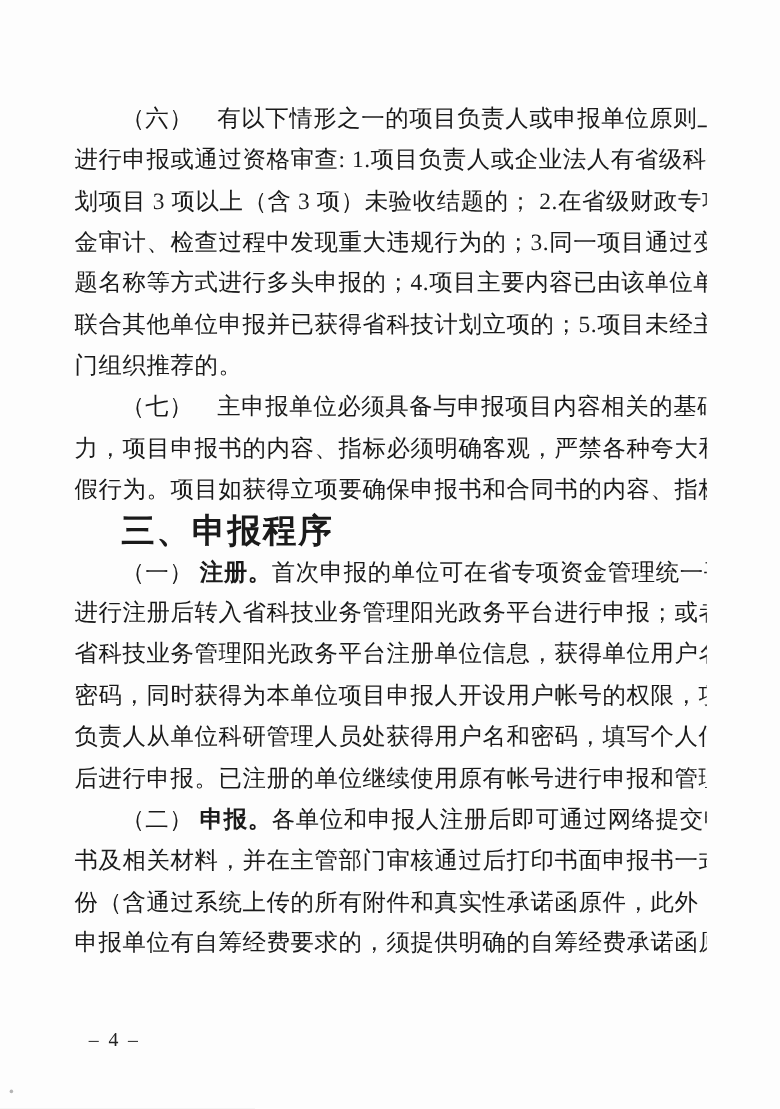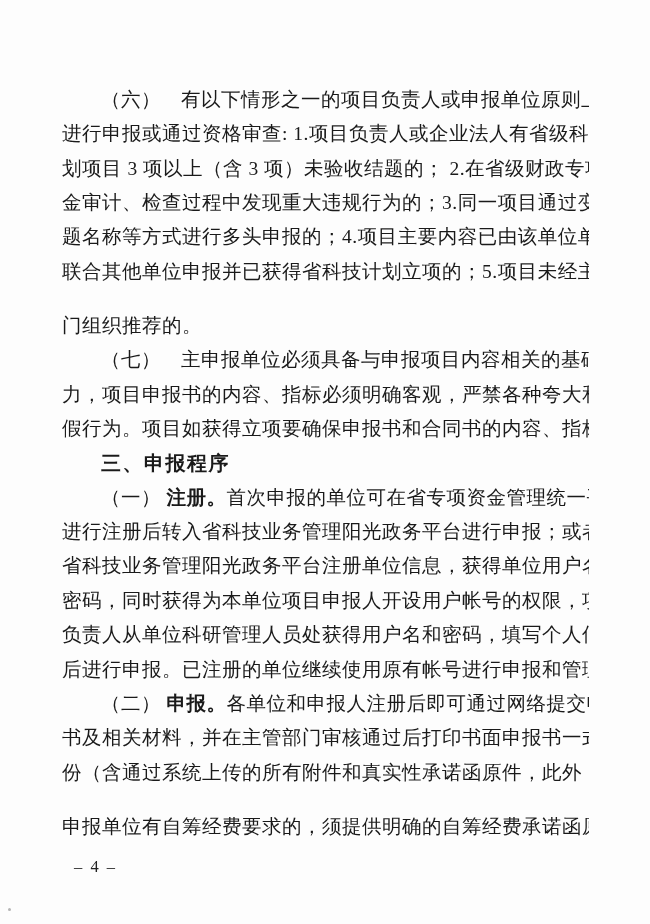"门组织推荐的。" .line.end { margin-top: 20px -> none }
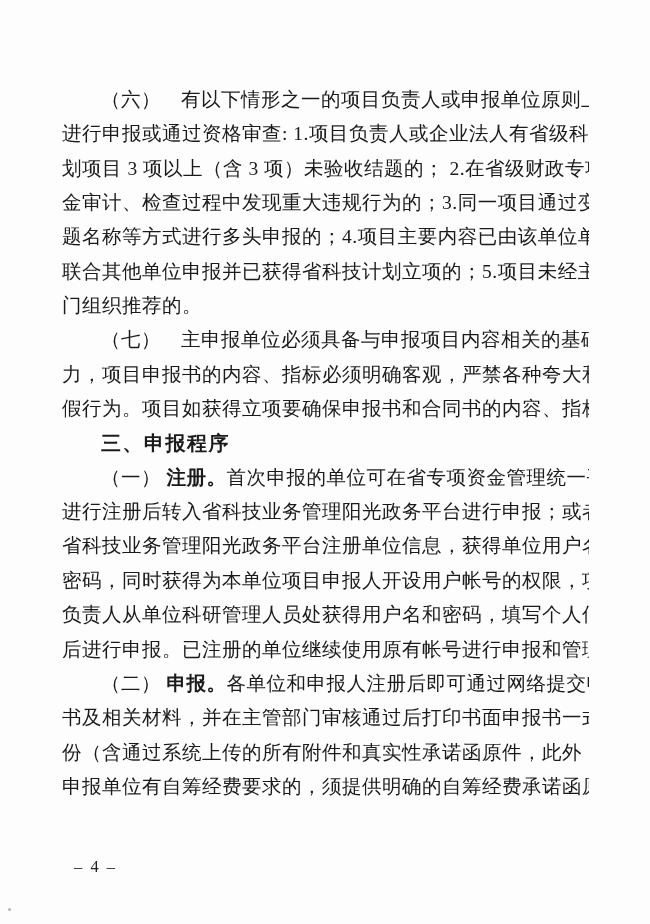"三、申报程序" .line.heading { font-size: 20px -> 28px }
